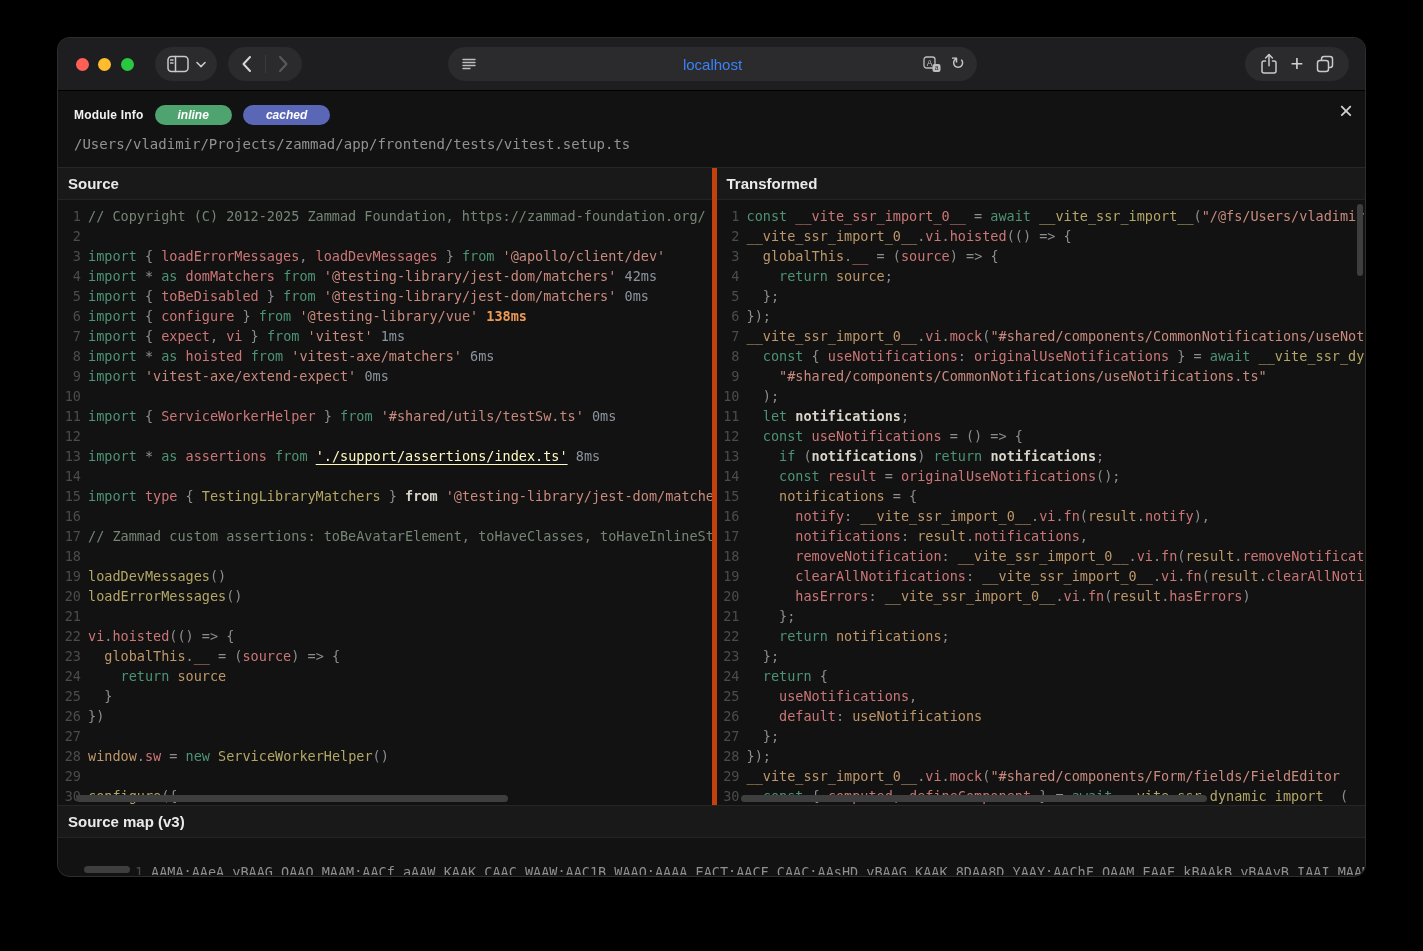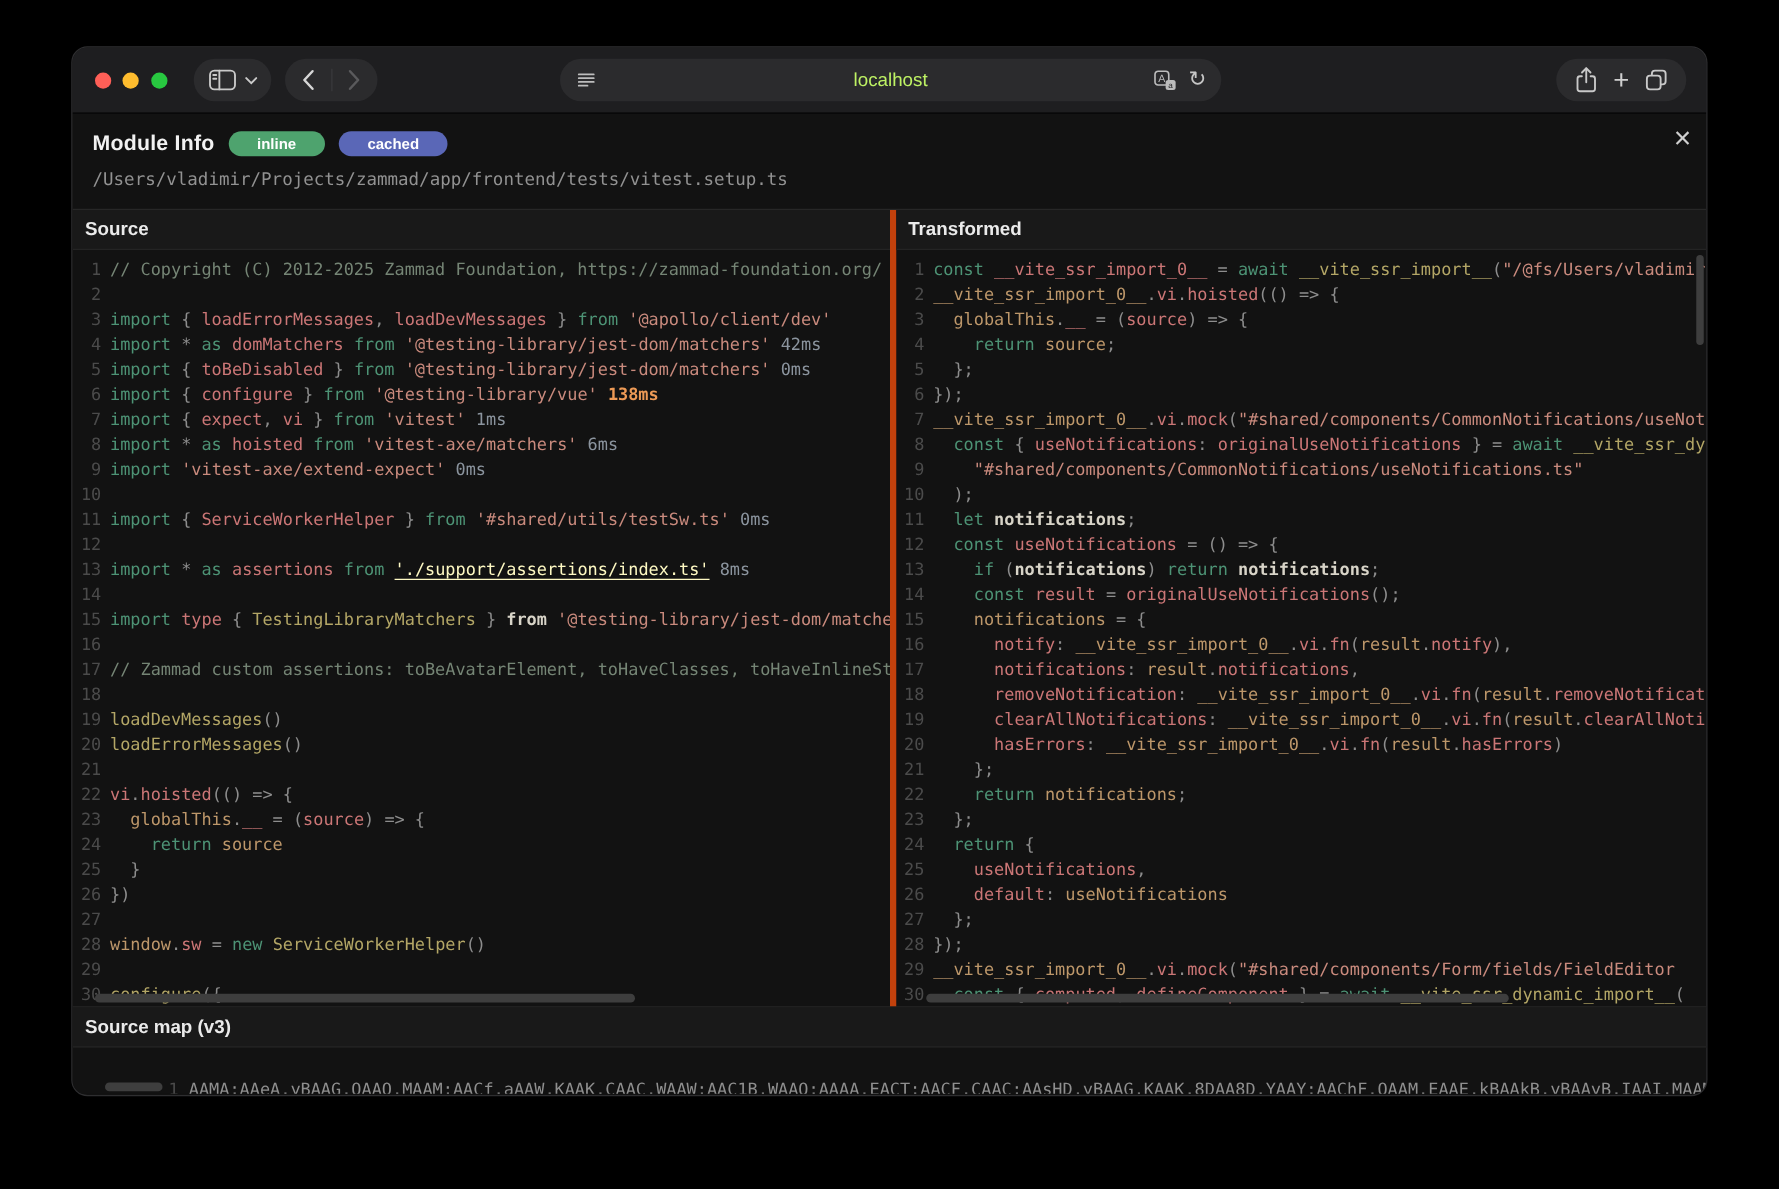"localhost" .url-text { color: #bef264 -> #3b82f6 }
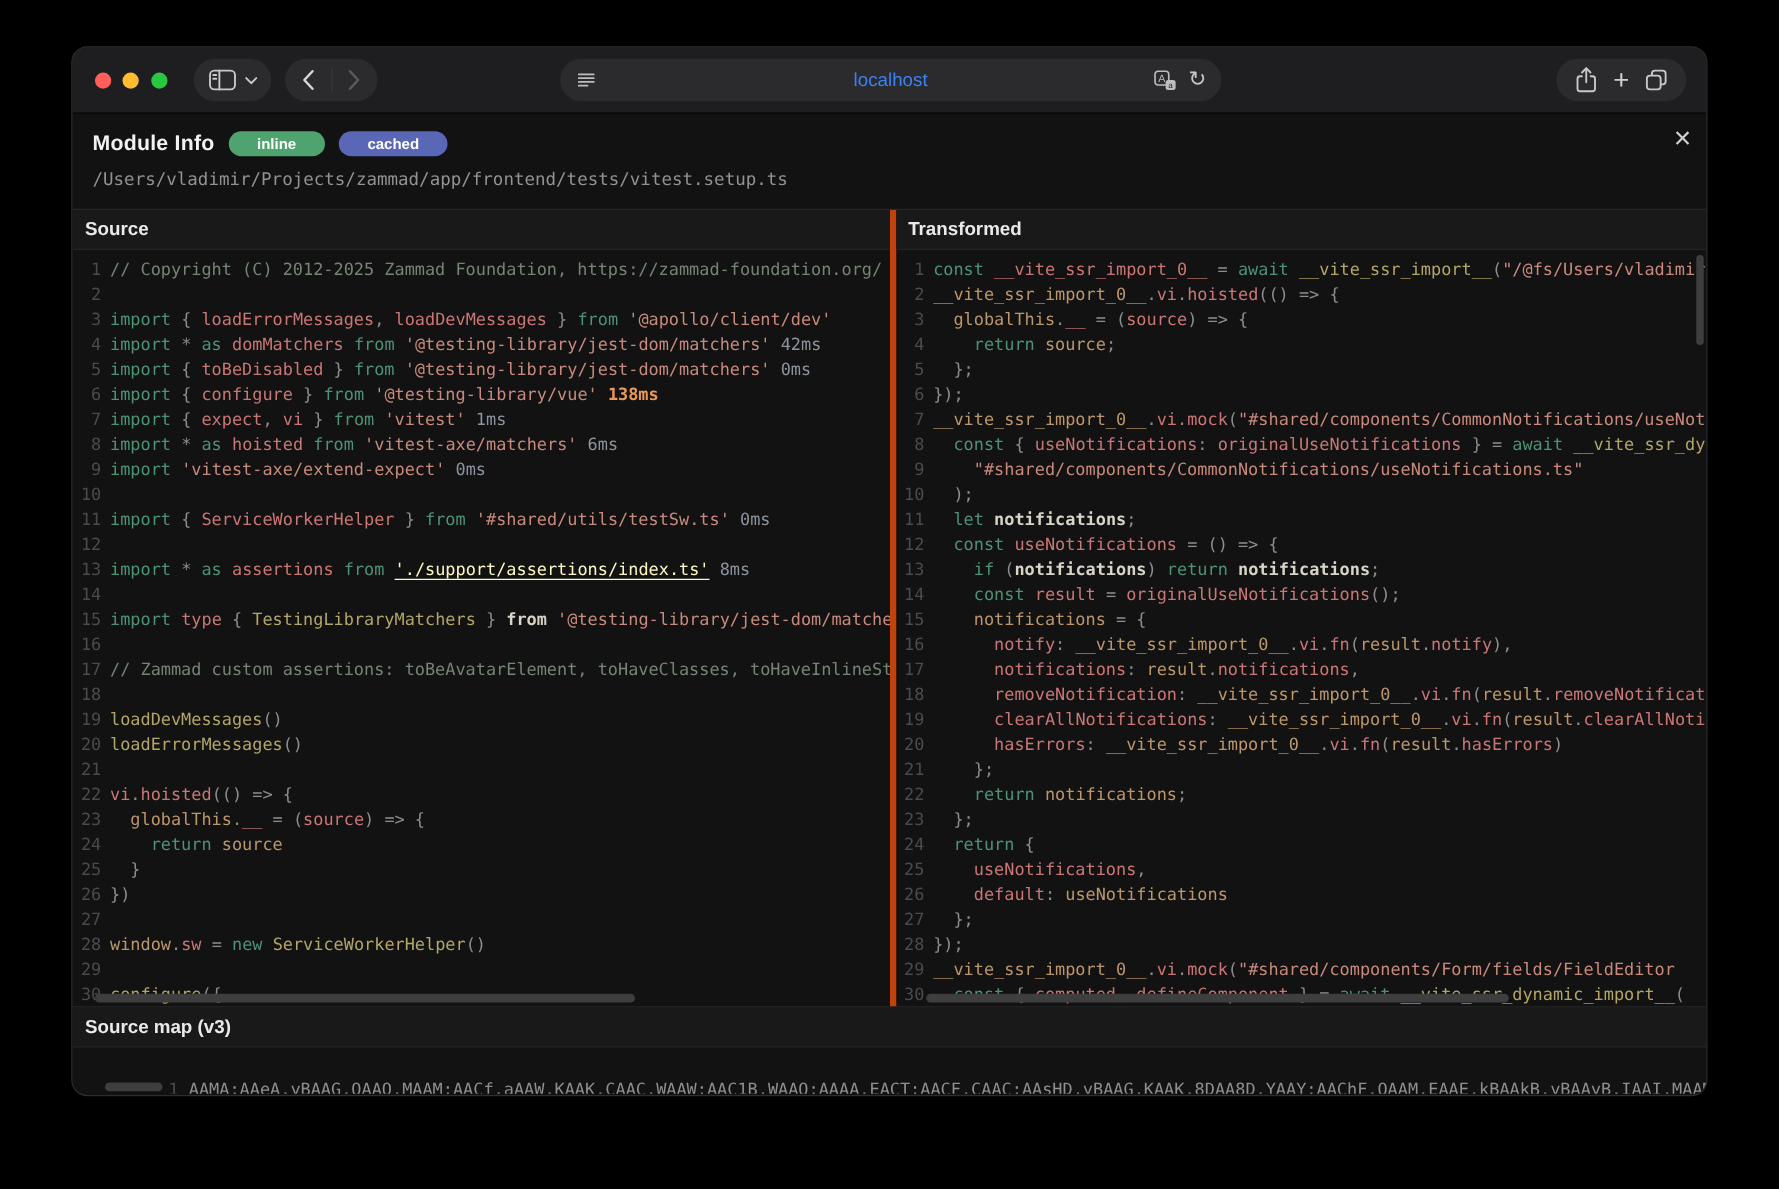"Module Info" .mod-title { font-size: 17px -> 12px }
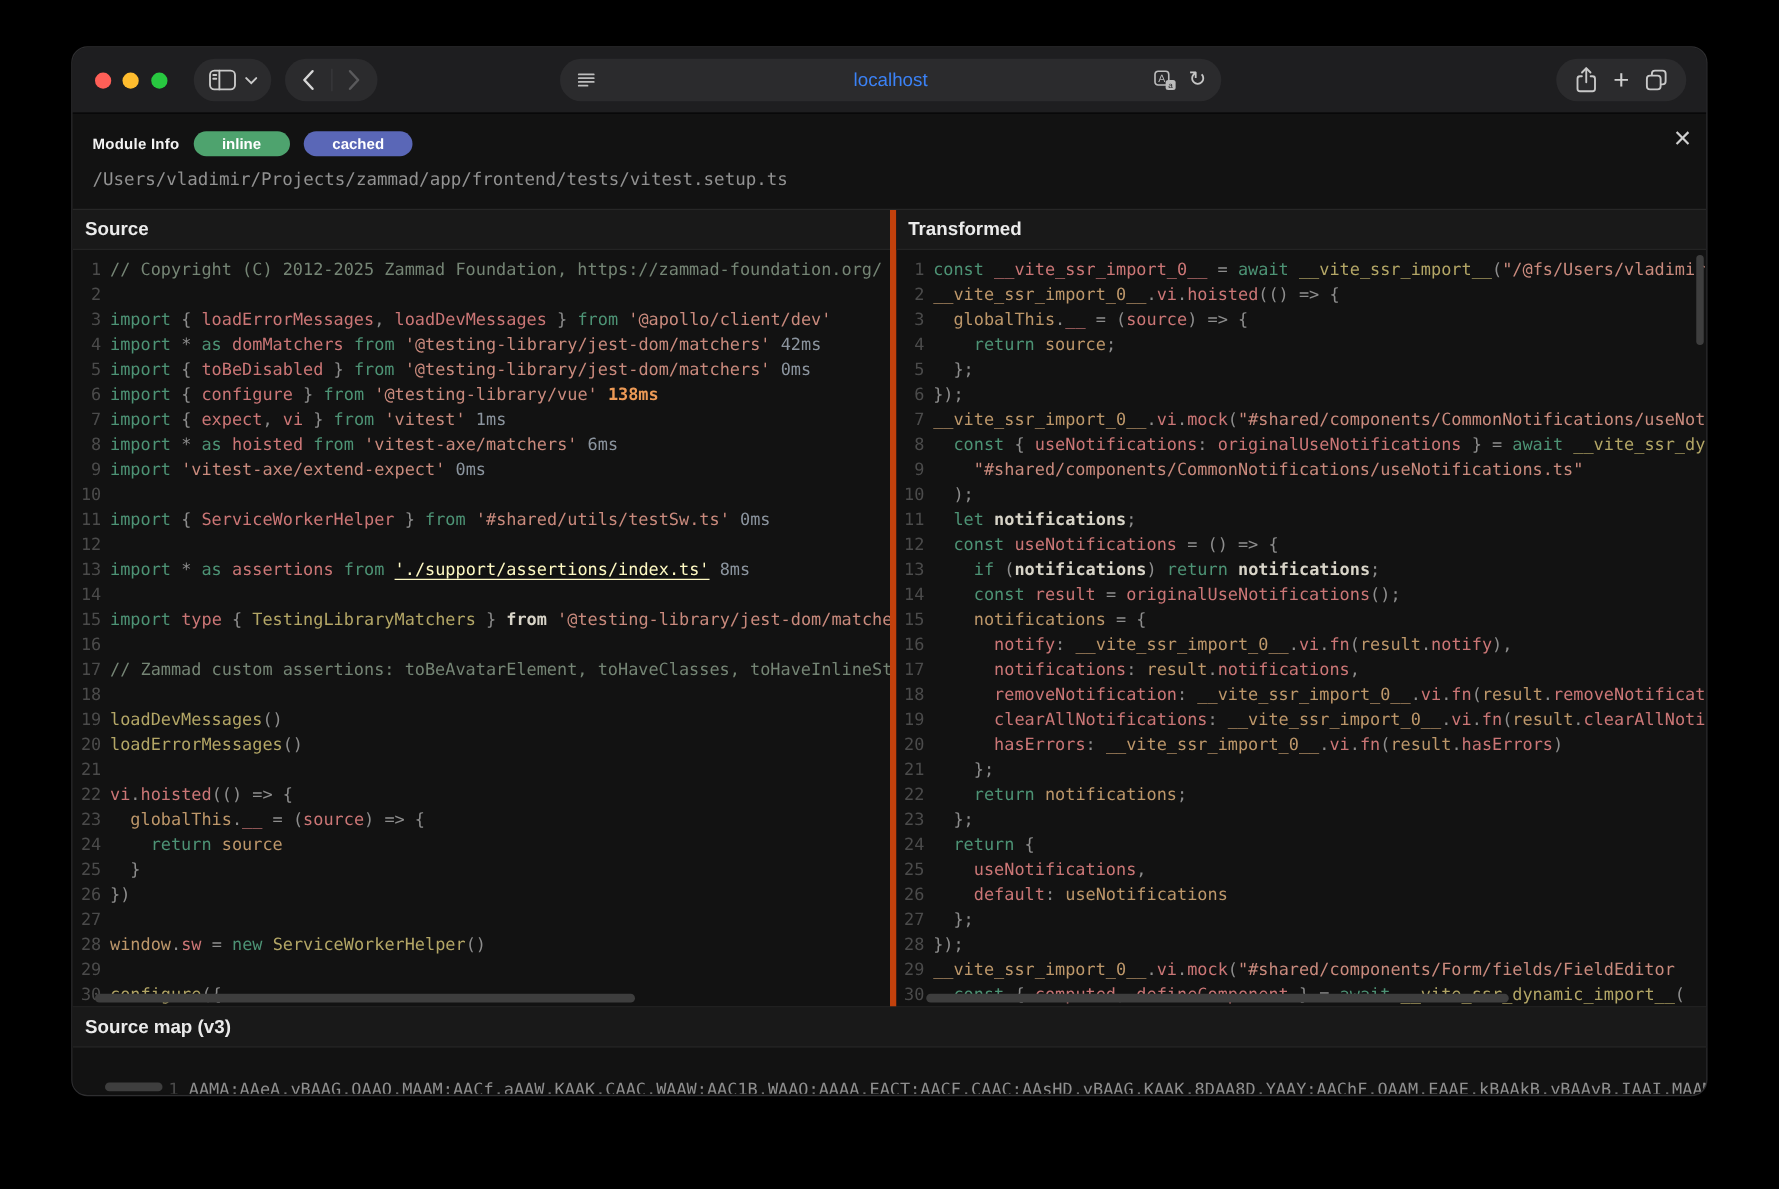"inline" .badge { font-style: none -> italic }
